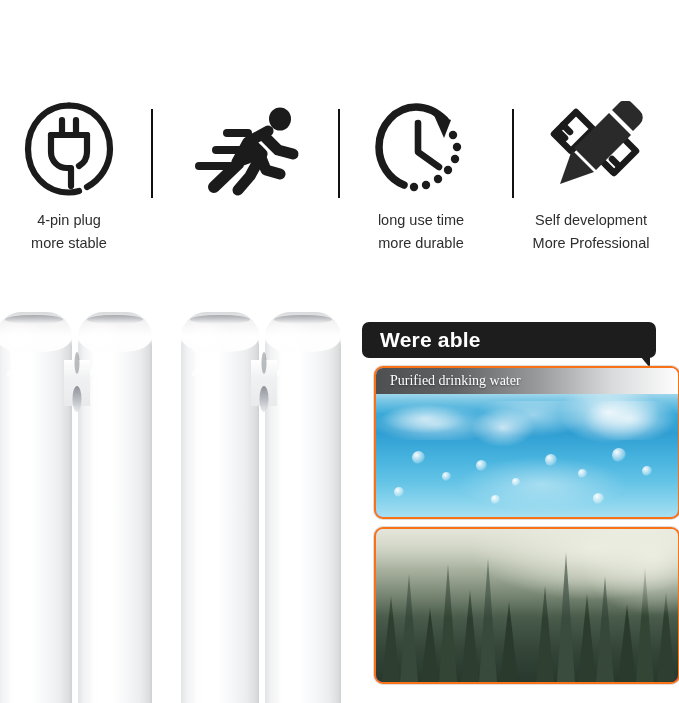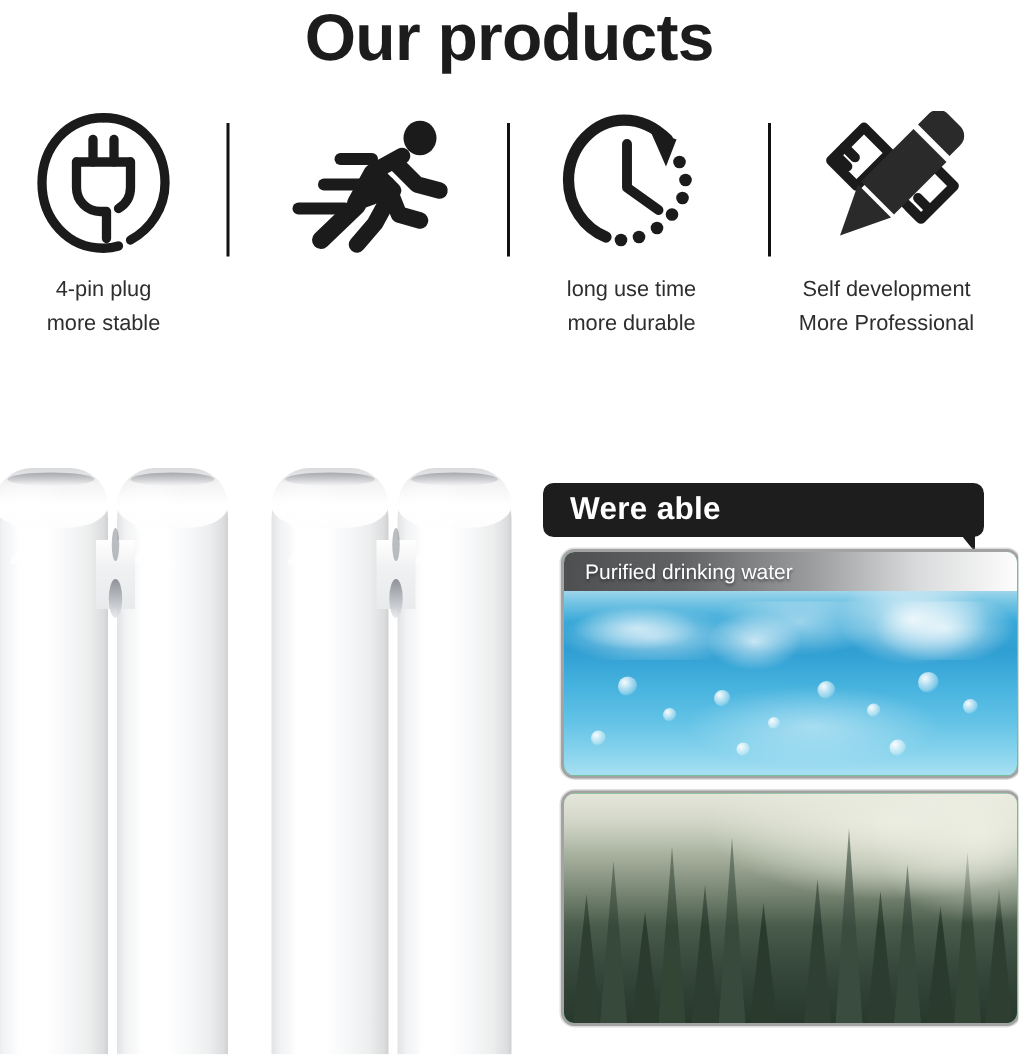"Our products" div.title { html: <div>Our products</div> -> none }
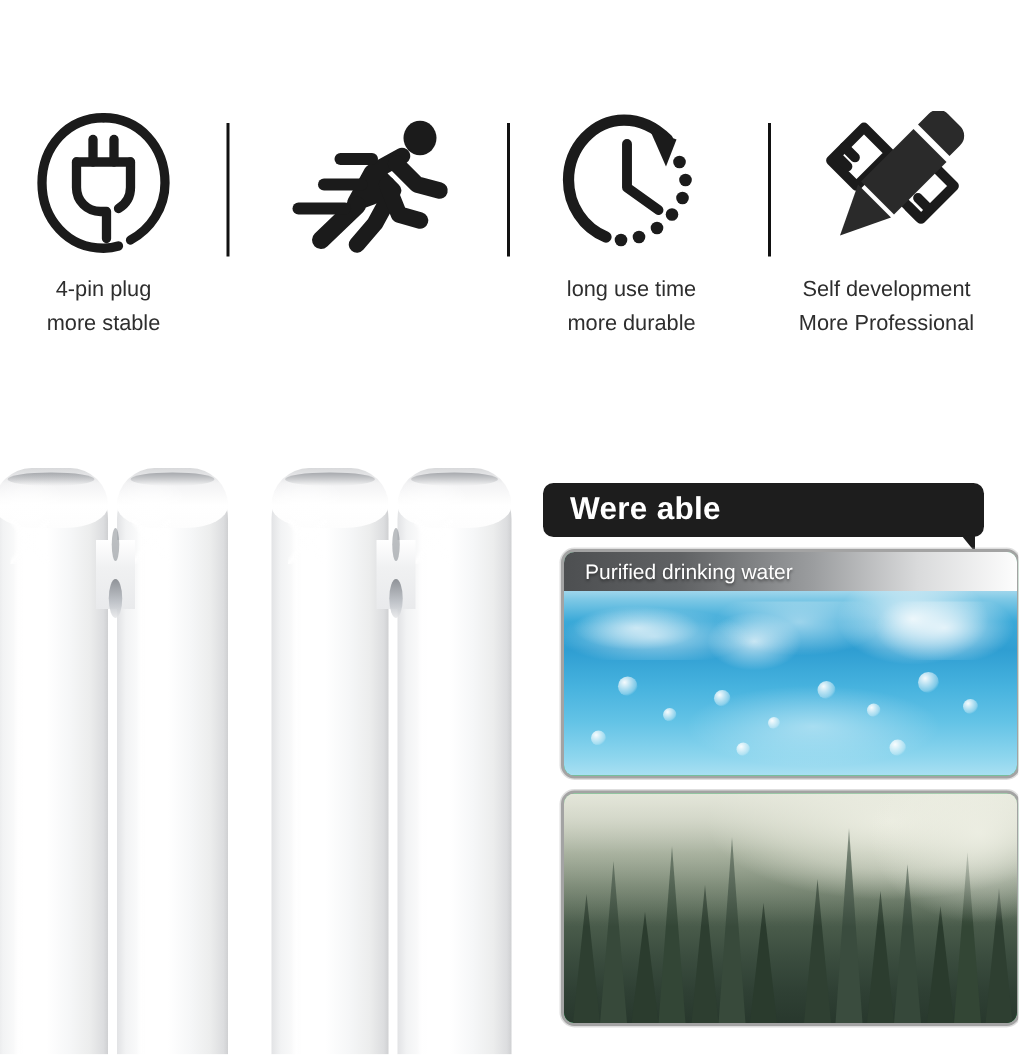"4-pin plug" .features { top: 69px -> 96px }
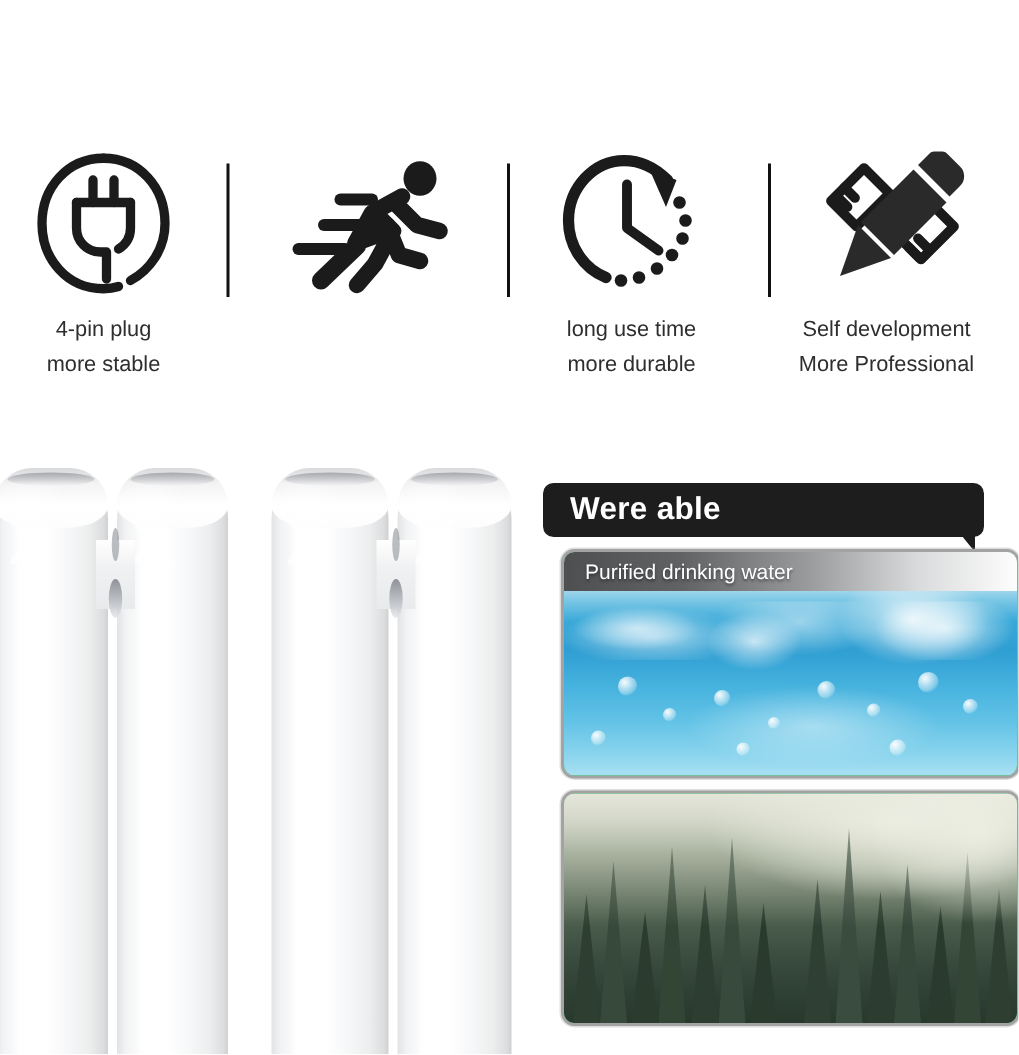"Purified drinking water" .card { background: #22c55e -> #d946ef; border: 2px solid #a3a3a3 -> 2px solid #f97316; font-family: none -> Liberation Serif, serif }
